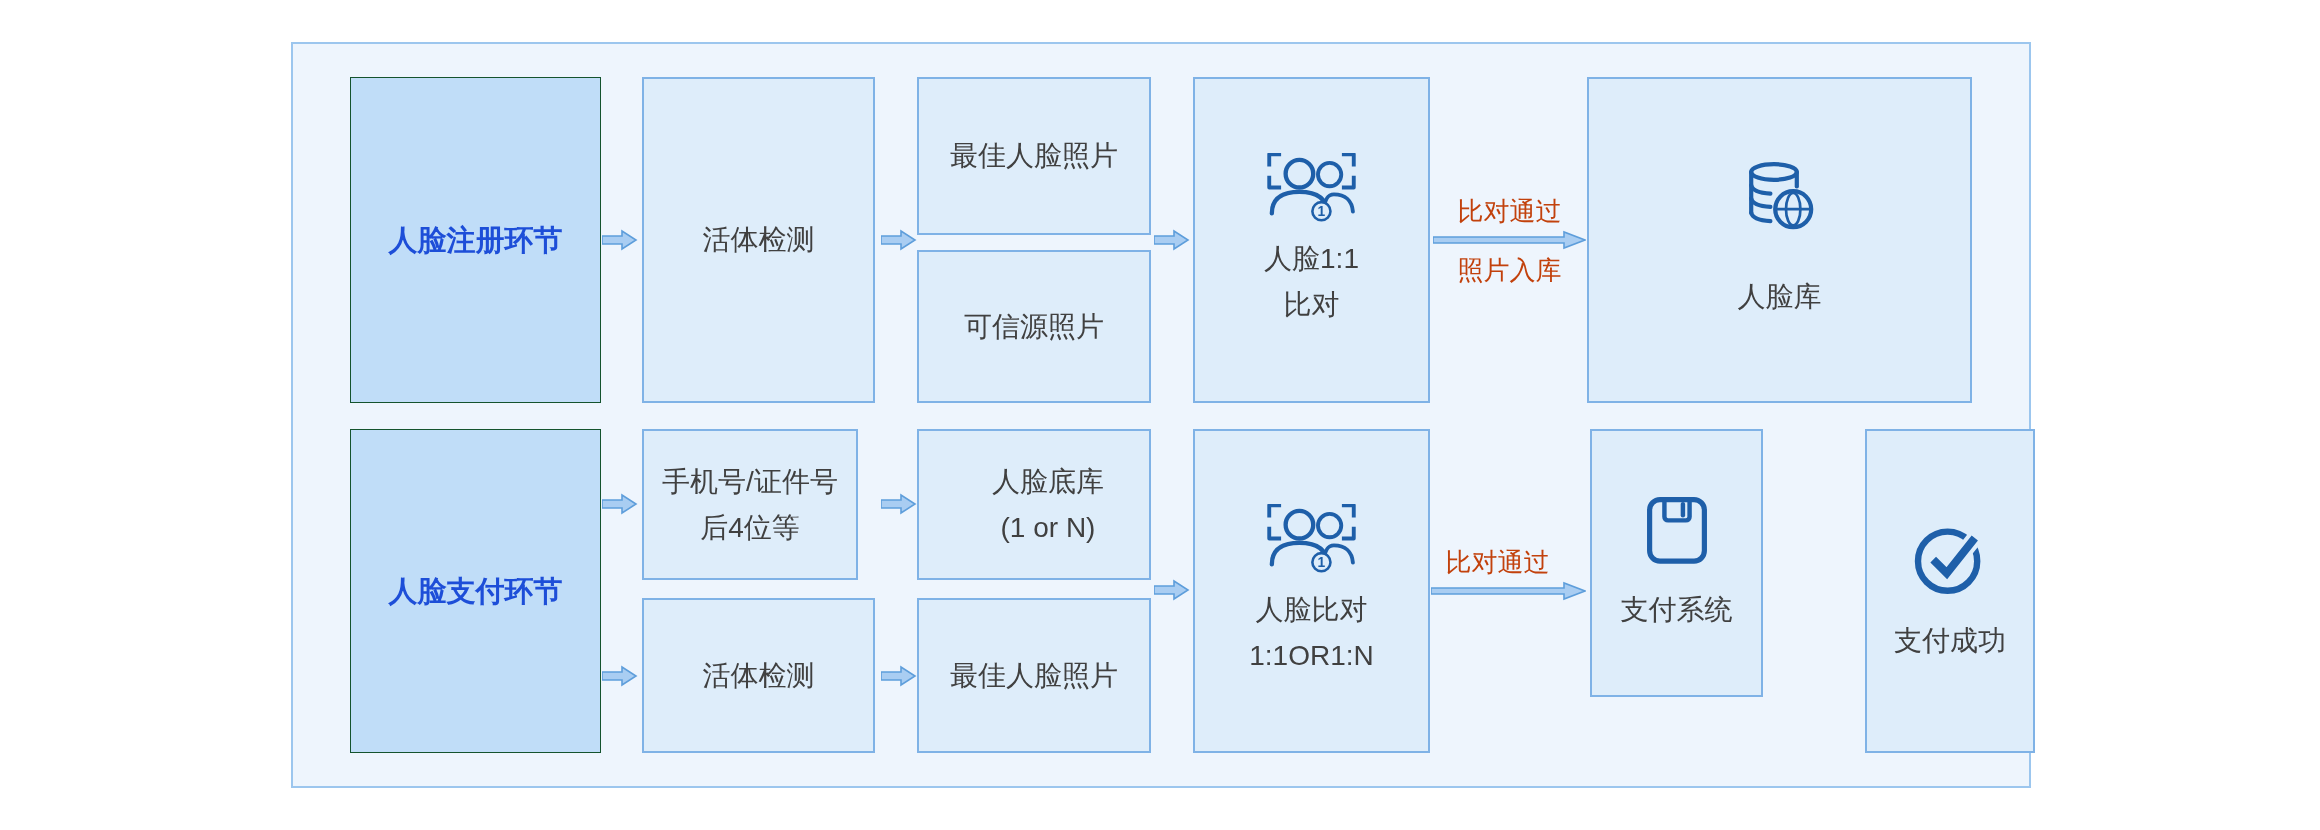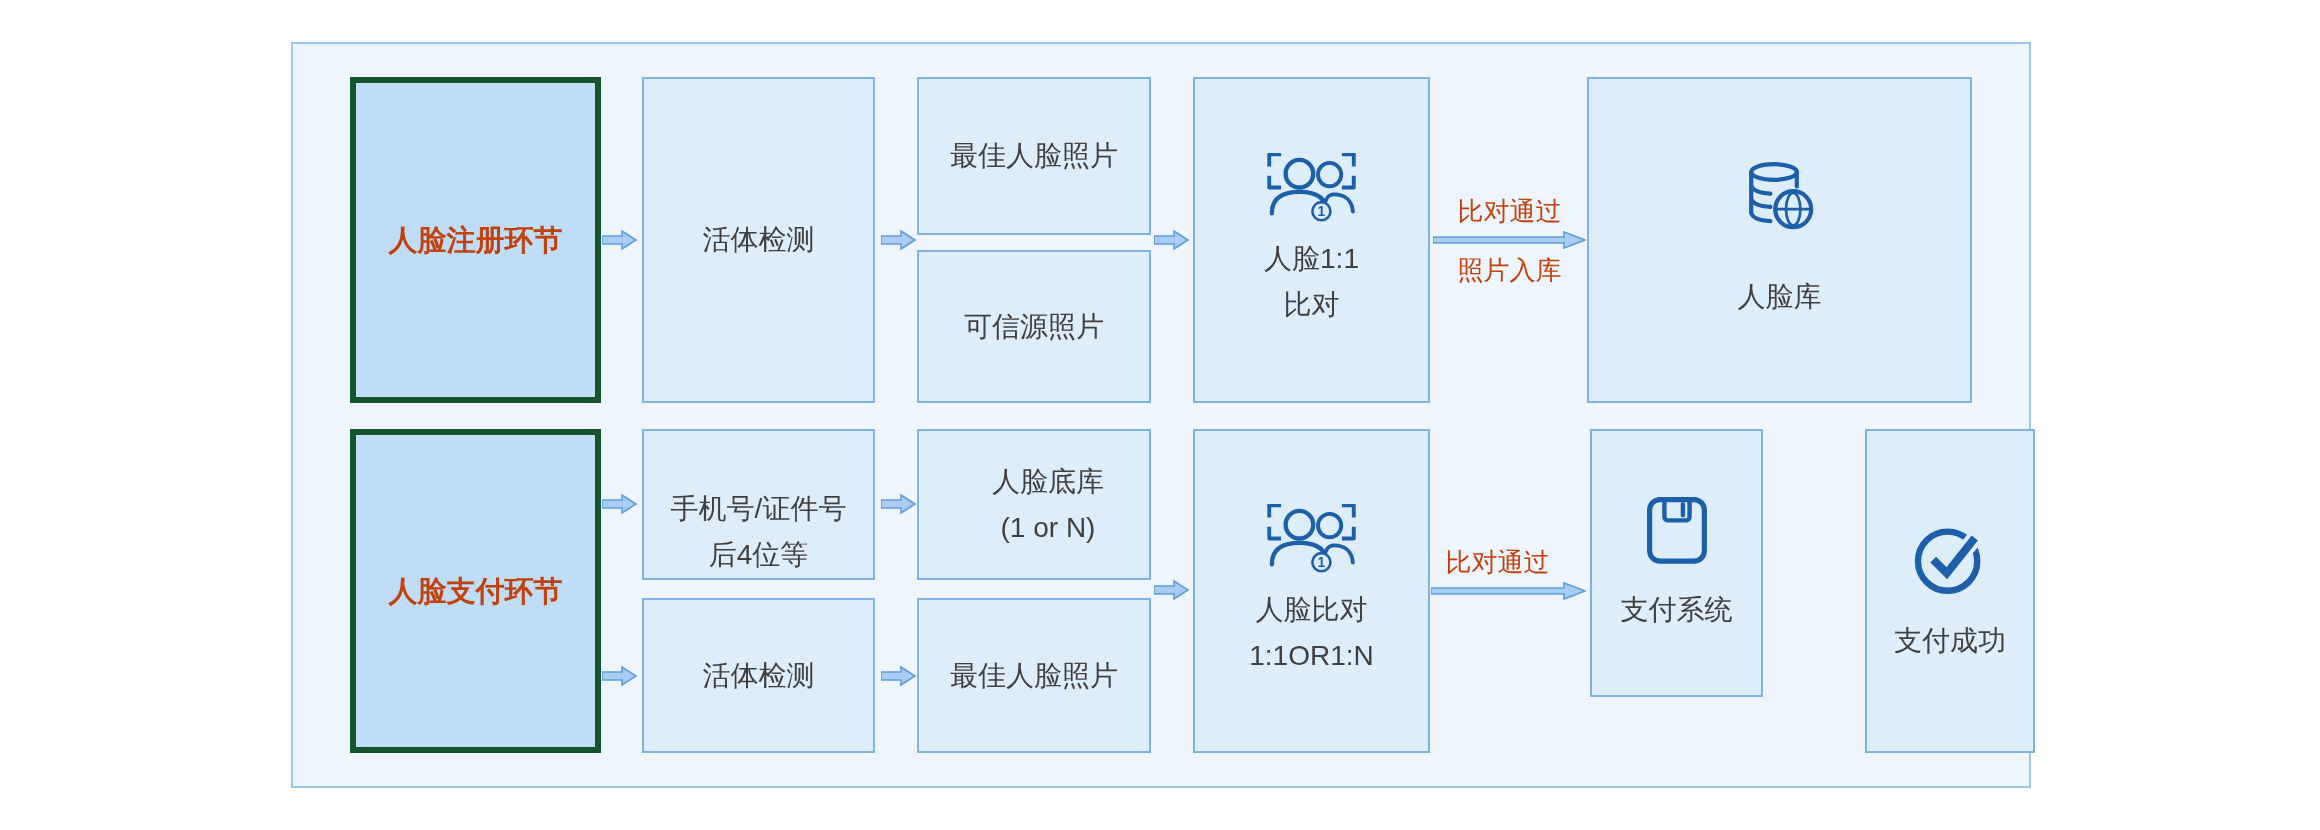"人脸注册环节" .box.phase { border: 6px solid #14532d -> 1px solid #14532d; color: #c2410c -> #1d4ed8 }
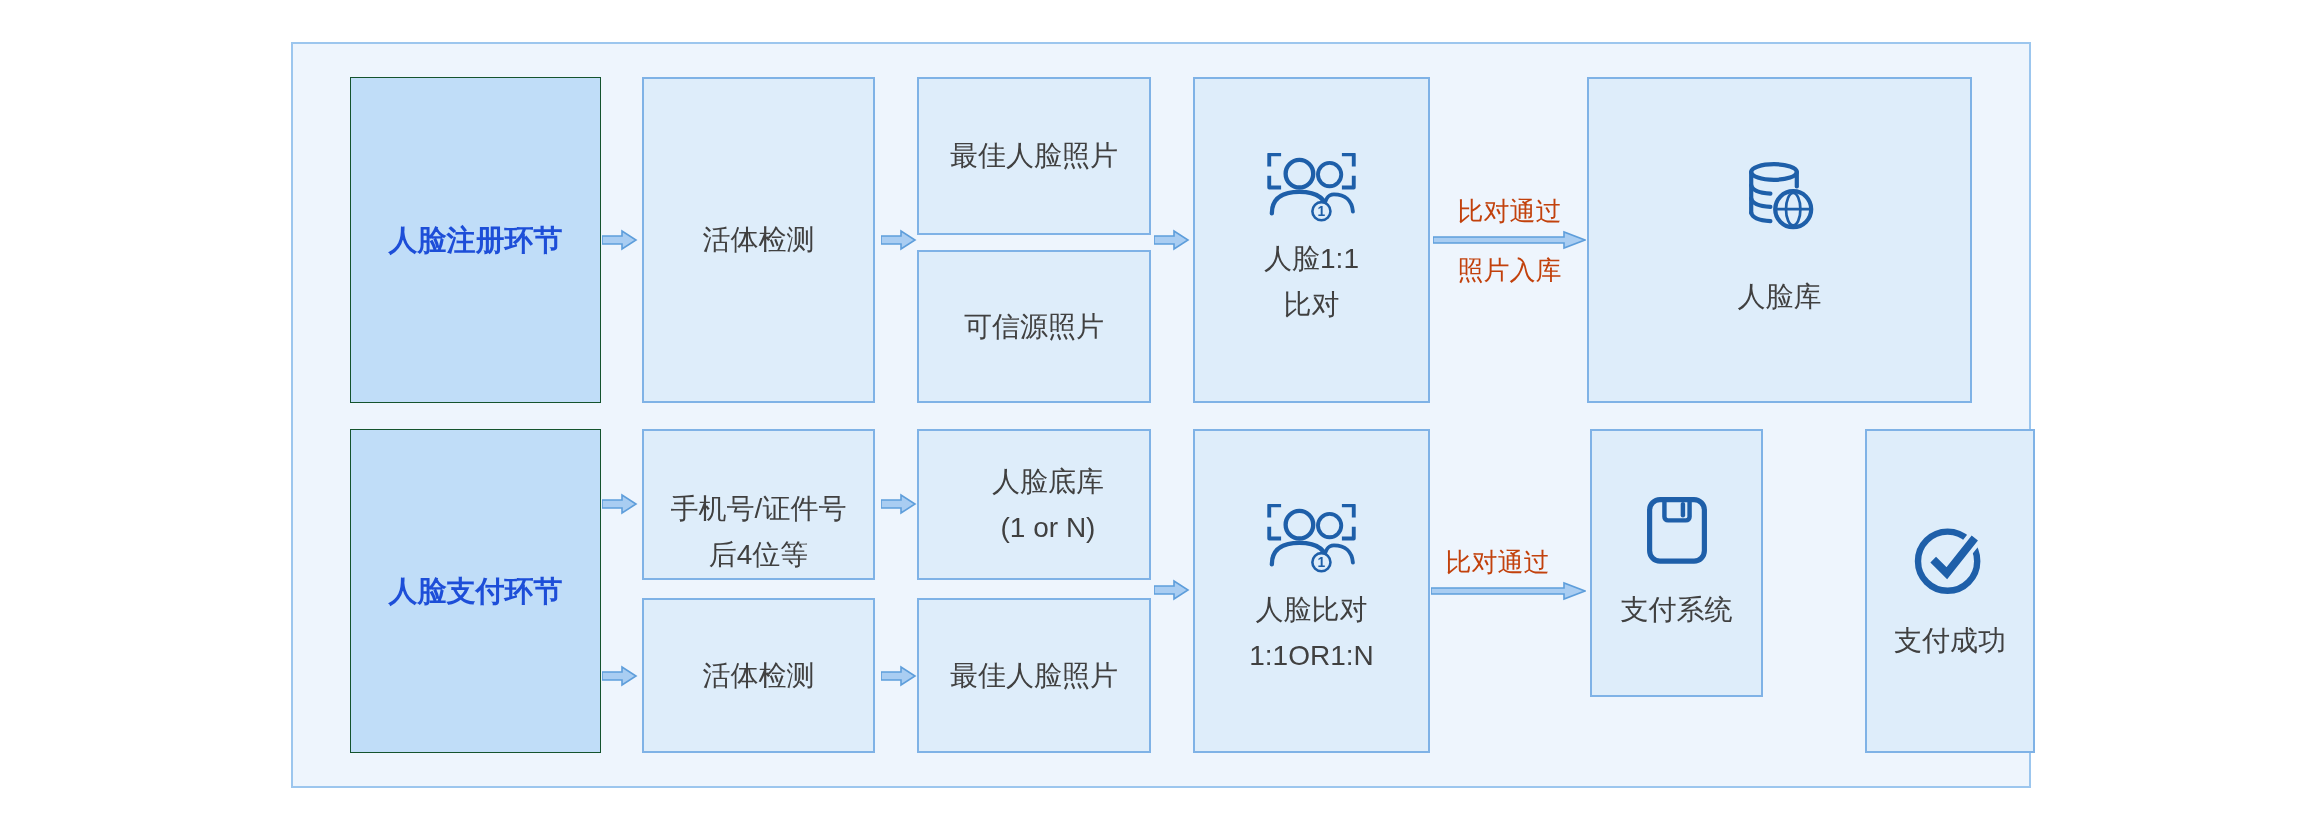"手机号/证件号" div.box { justify-content: flex-end -> none; width: 233px -> 216px }
